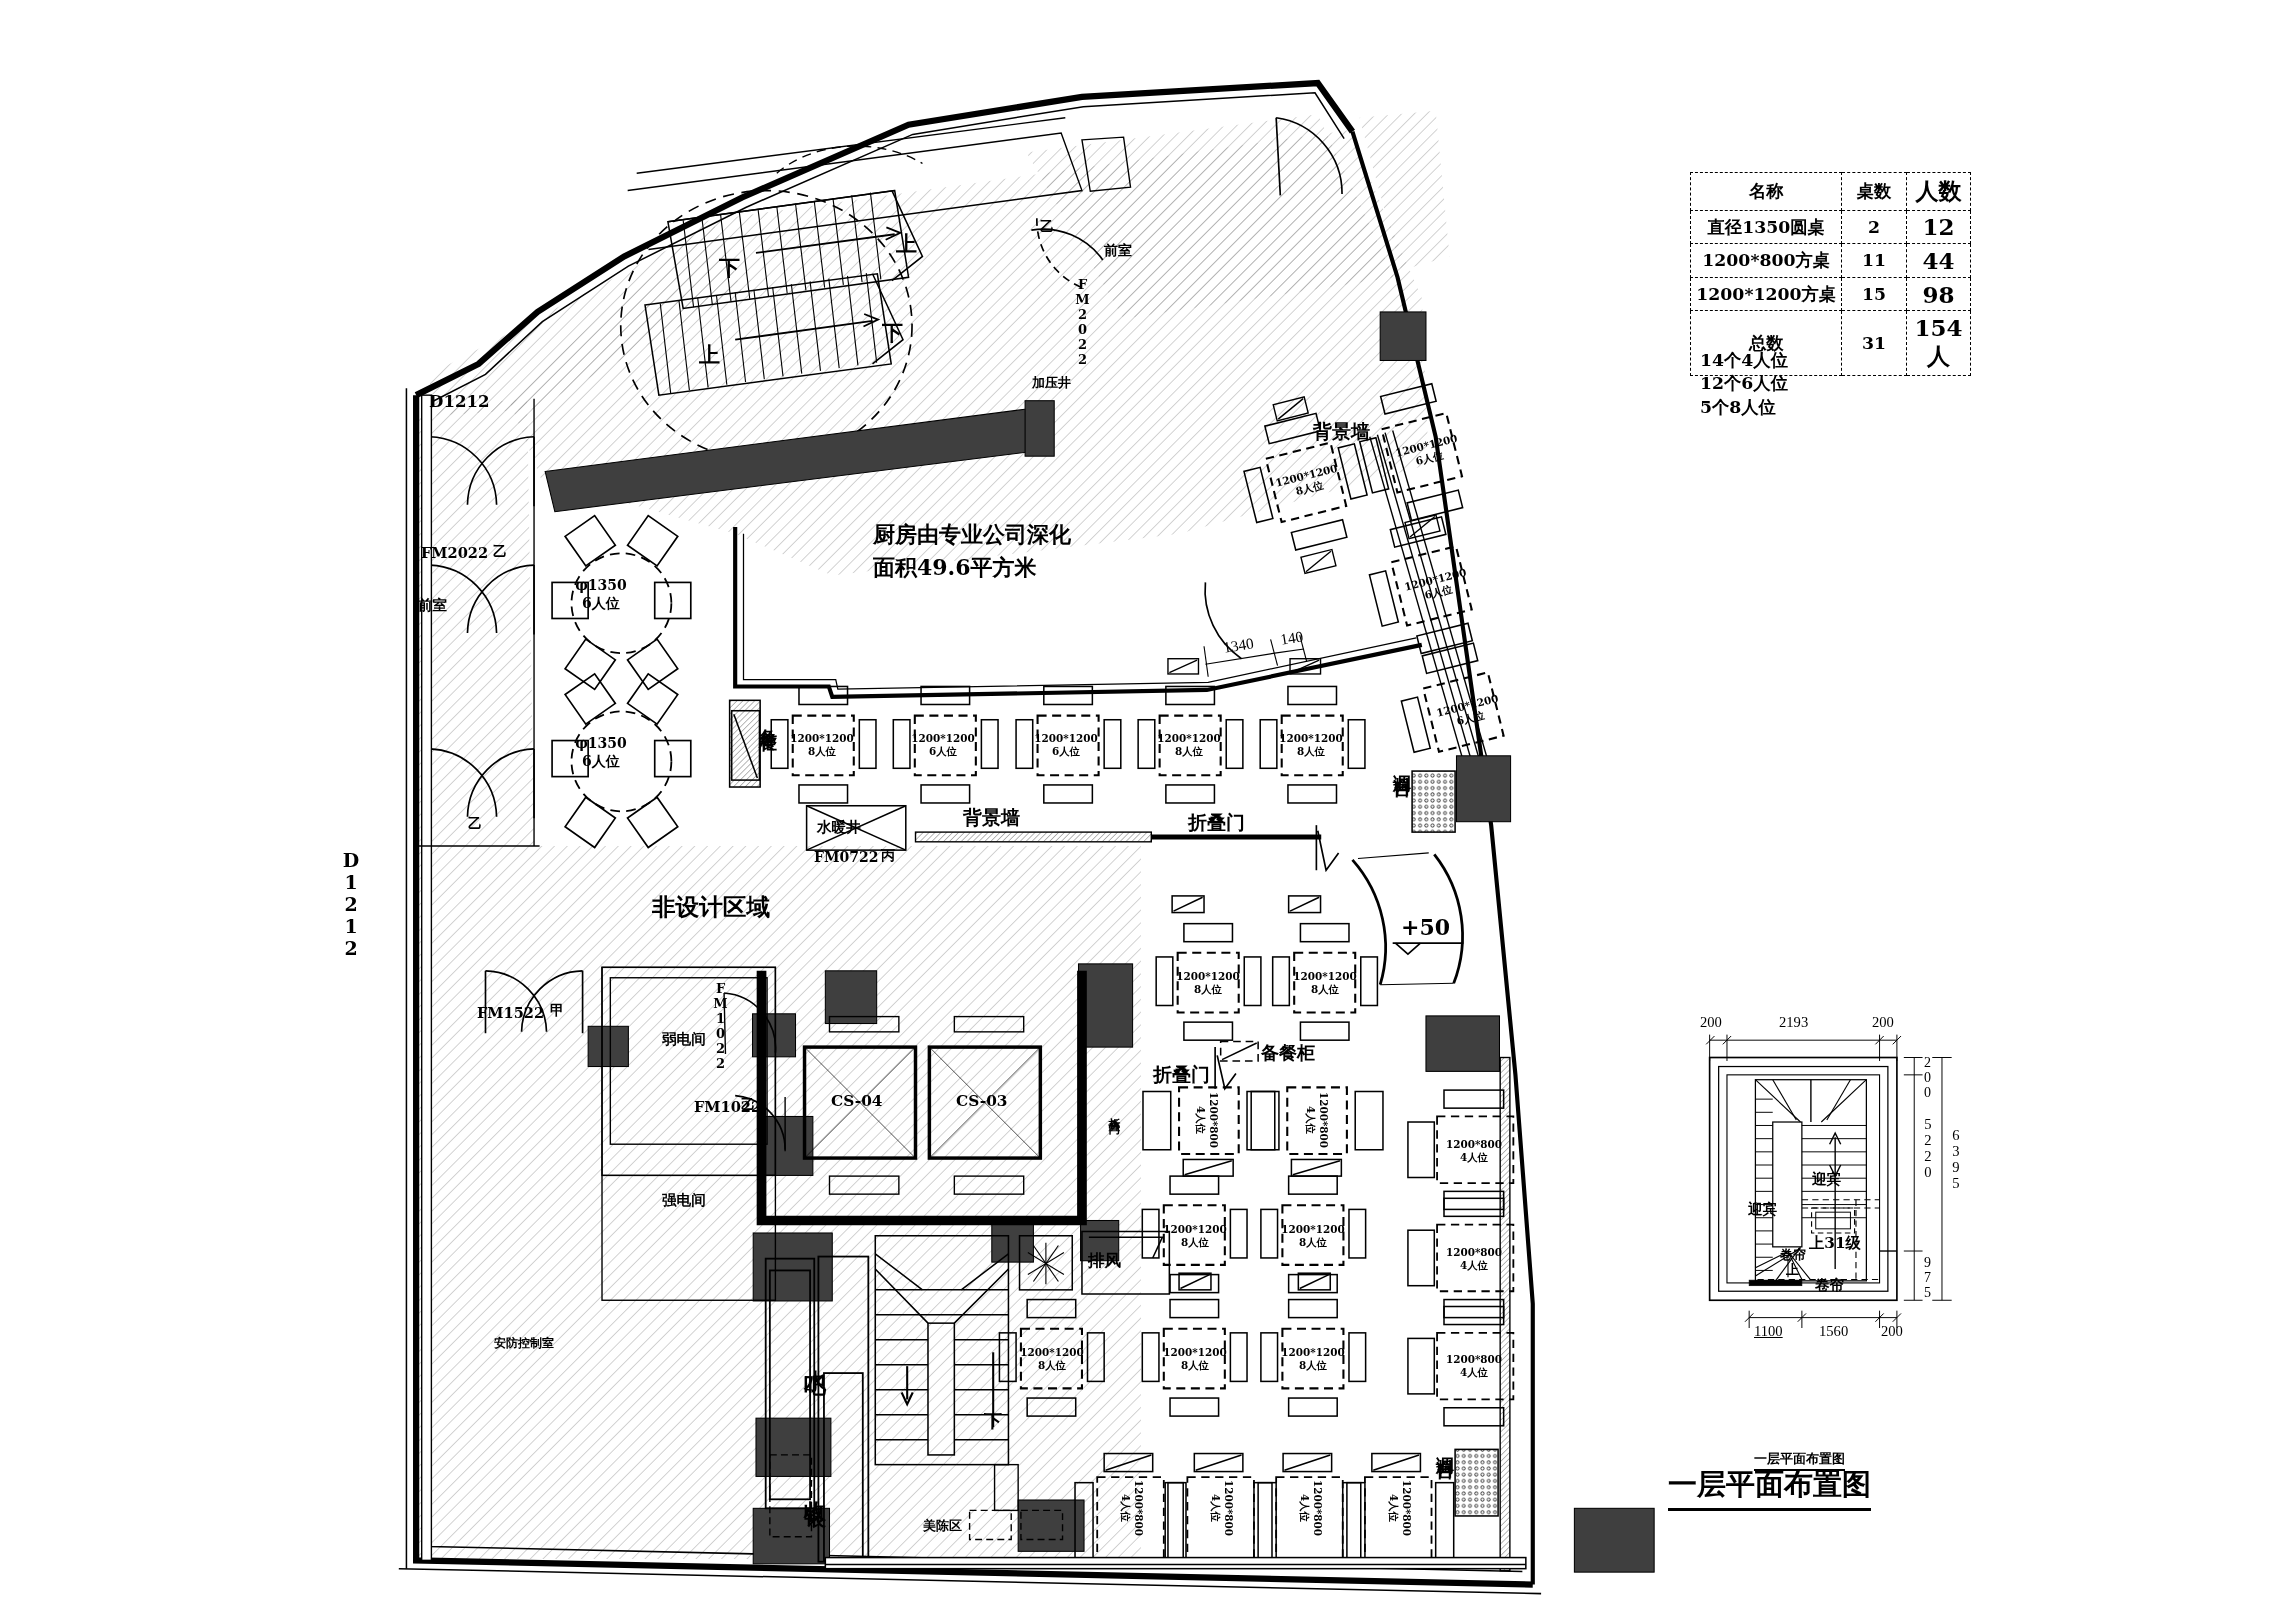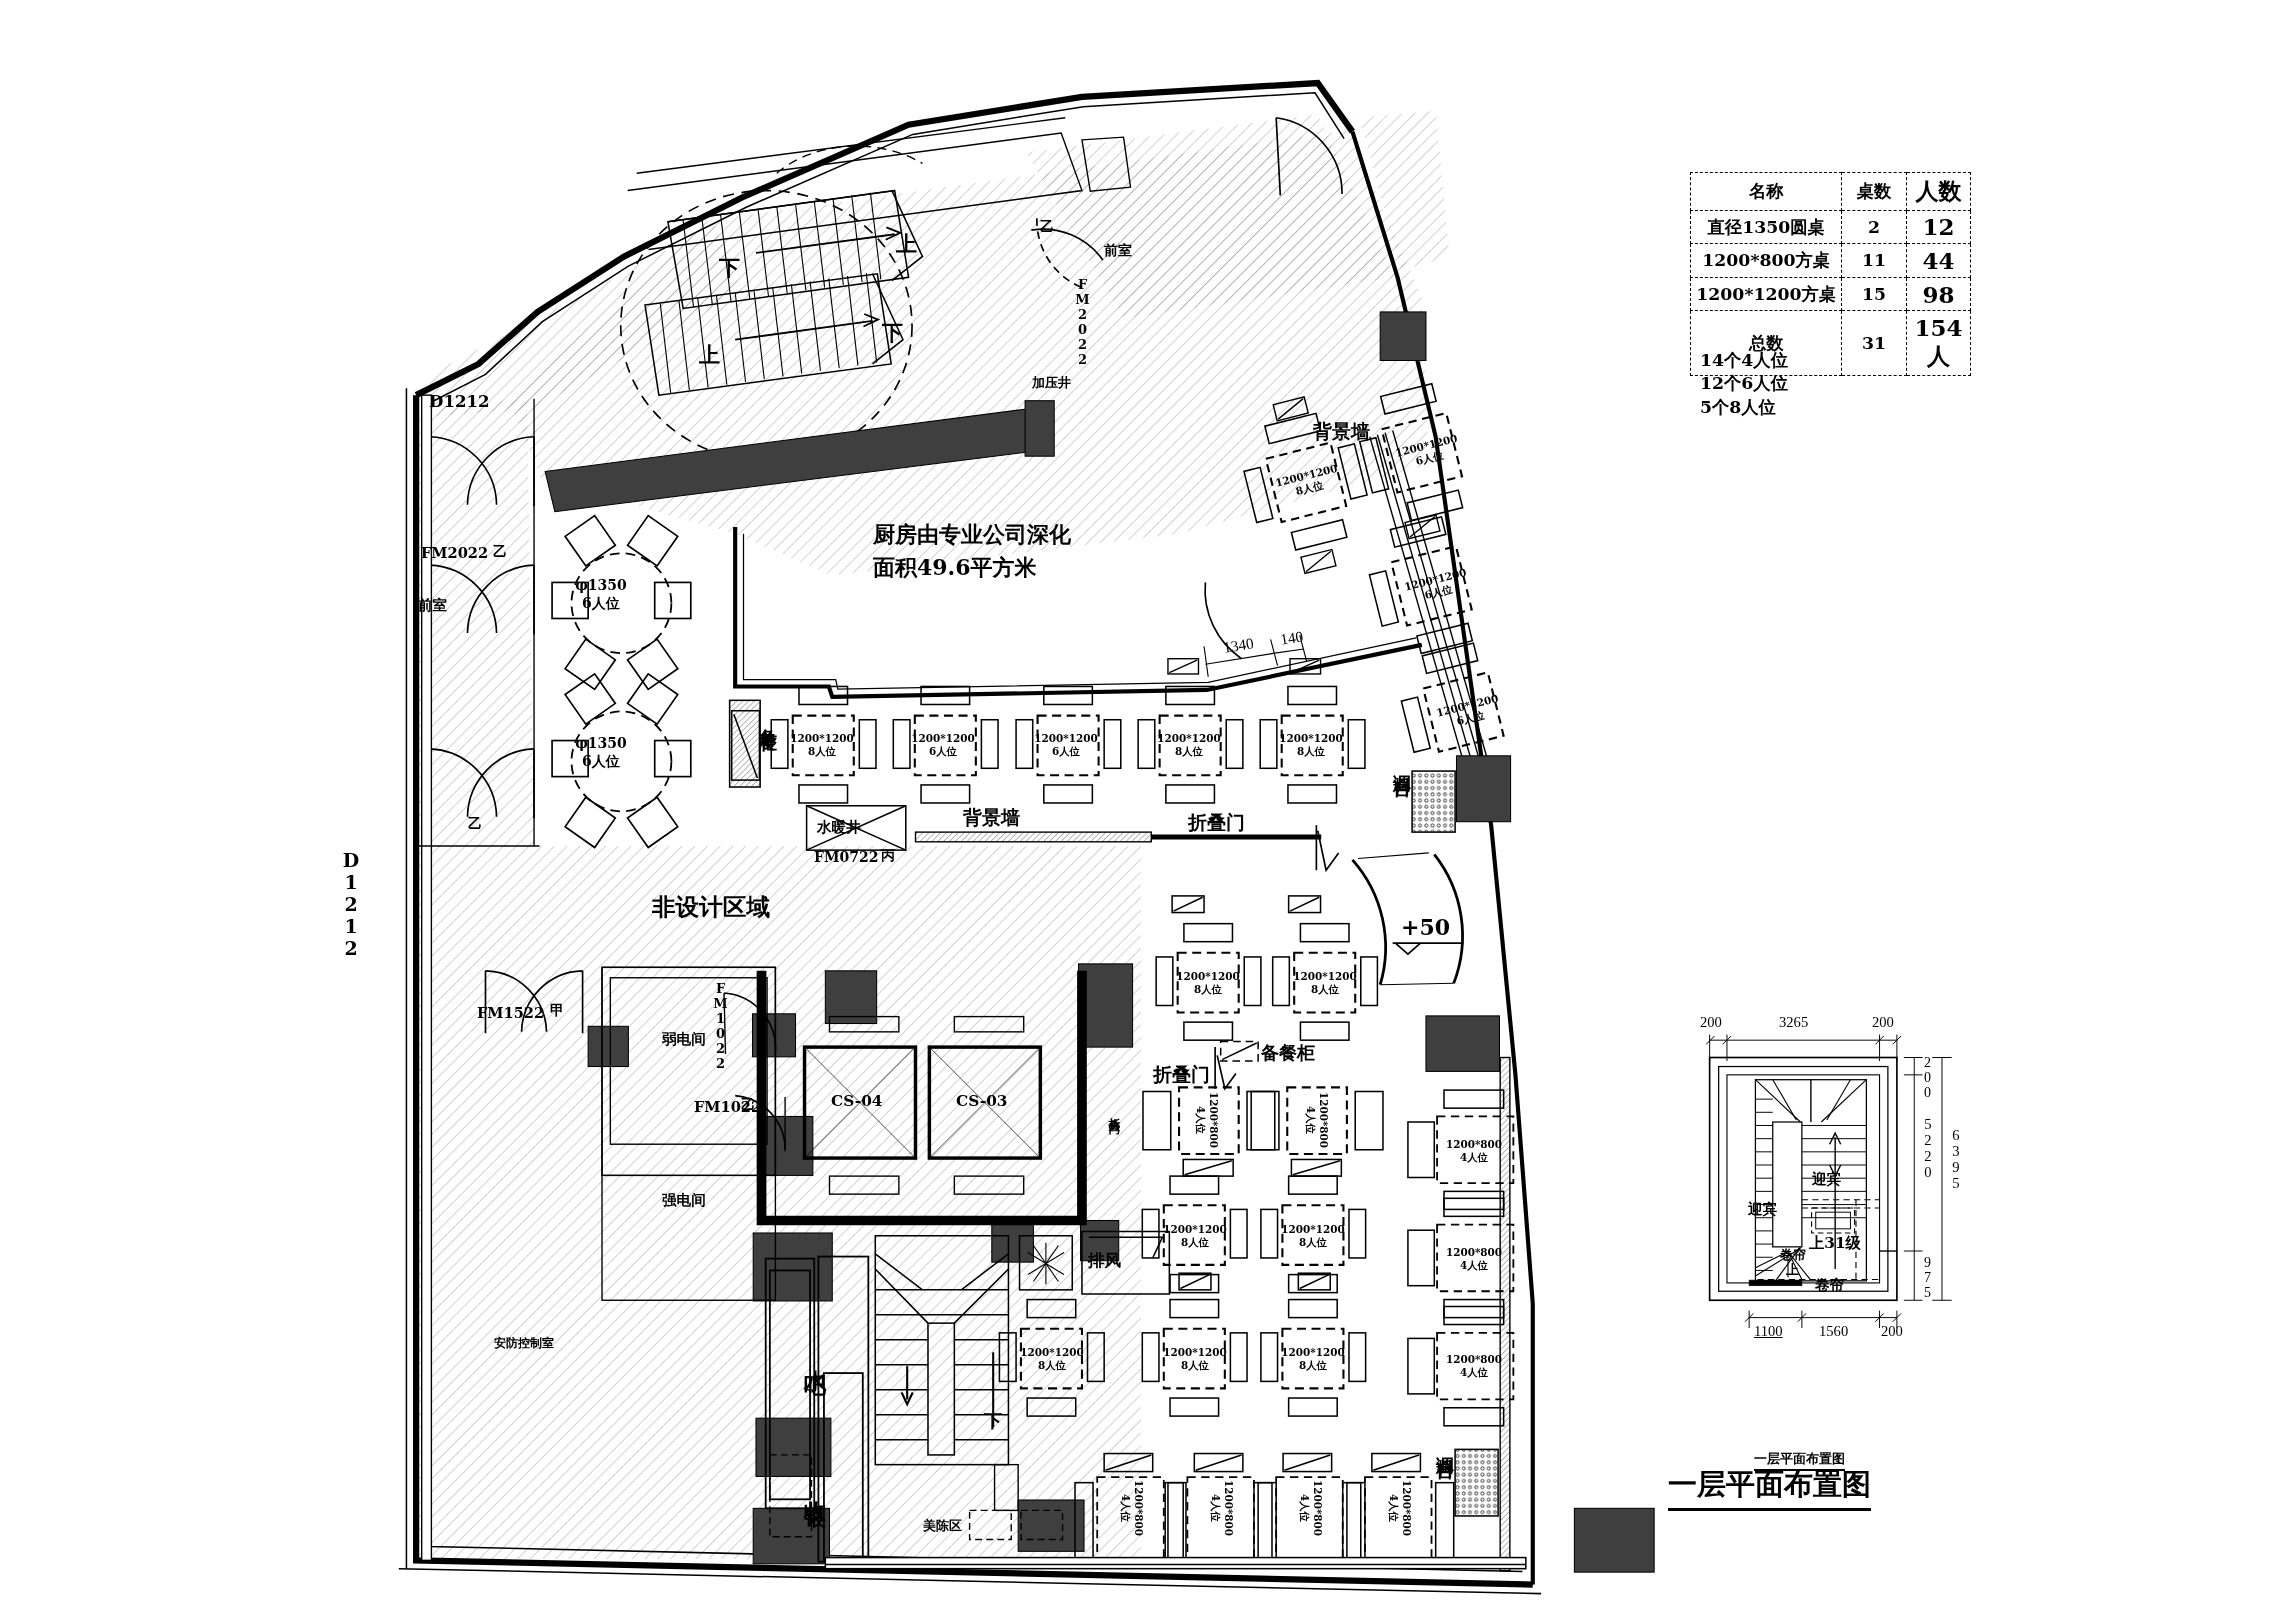"3265" div.dim { text: 3265 -> 2193 }
